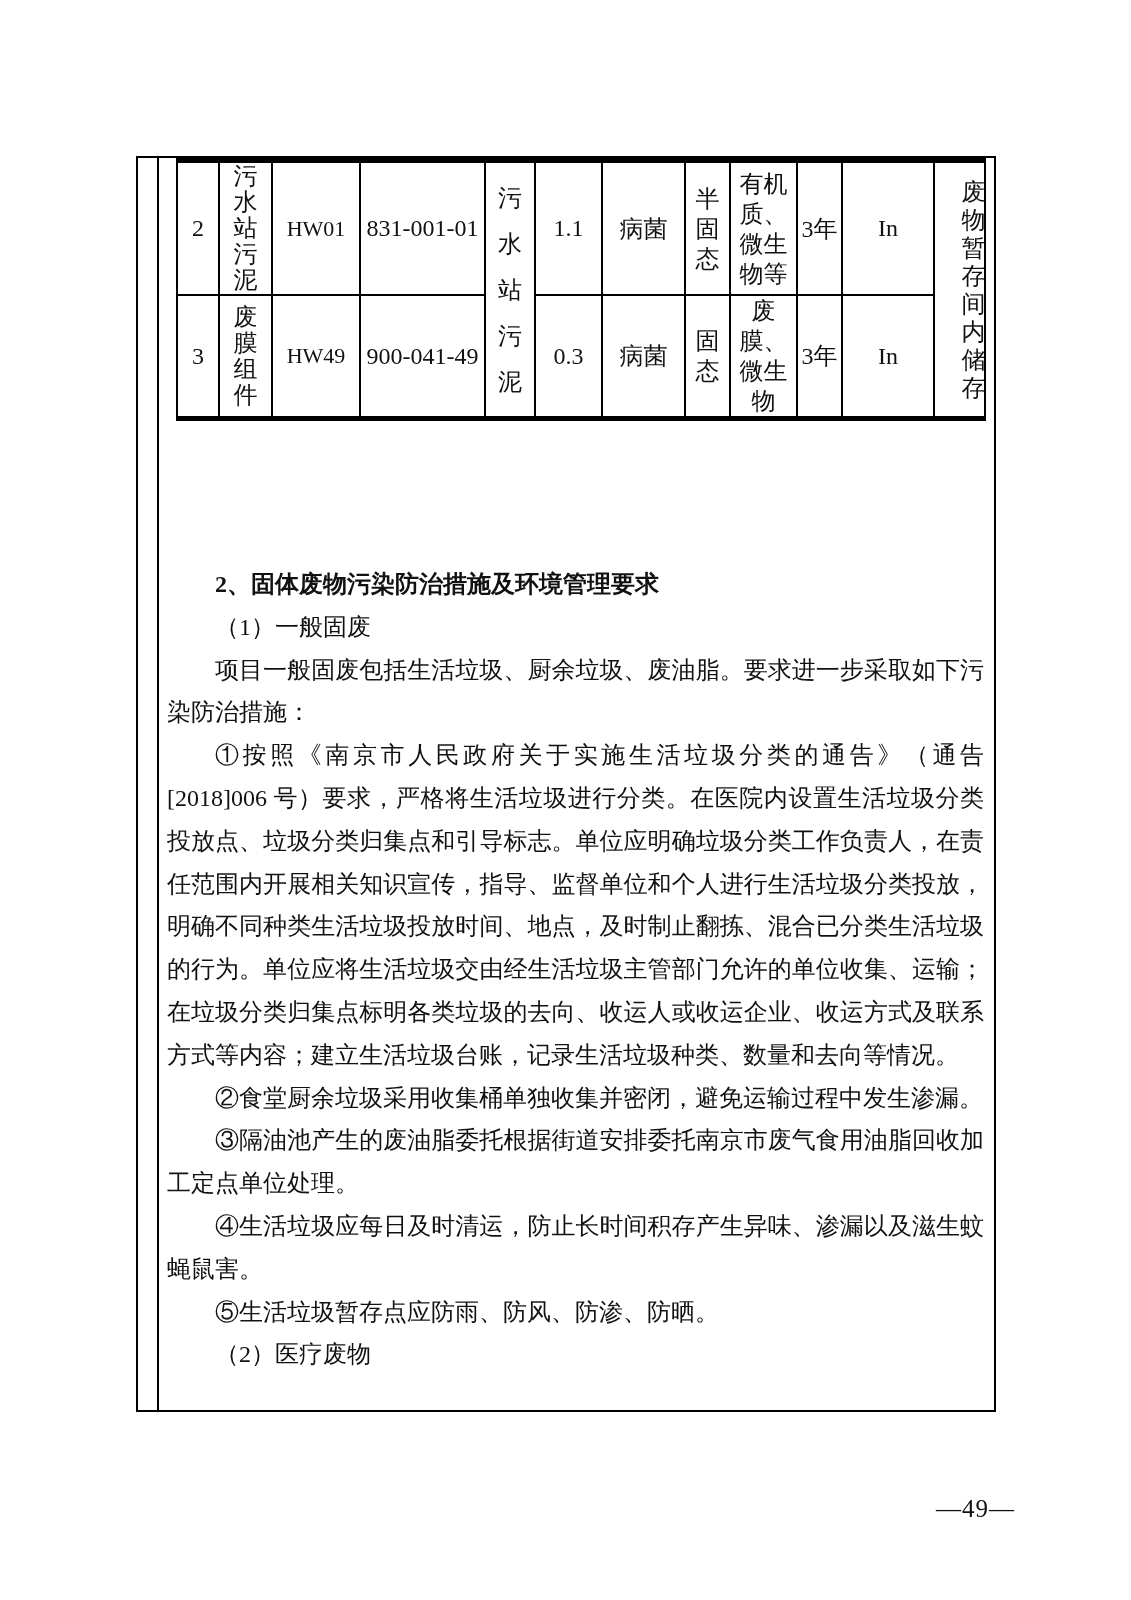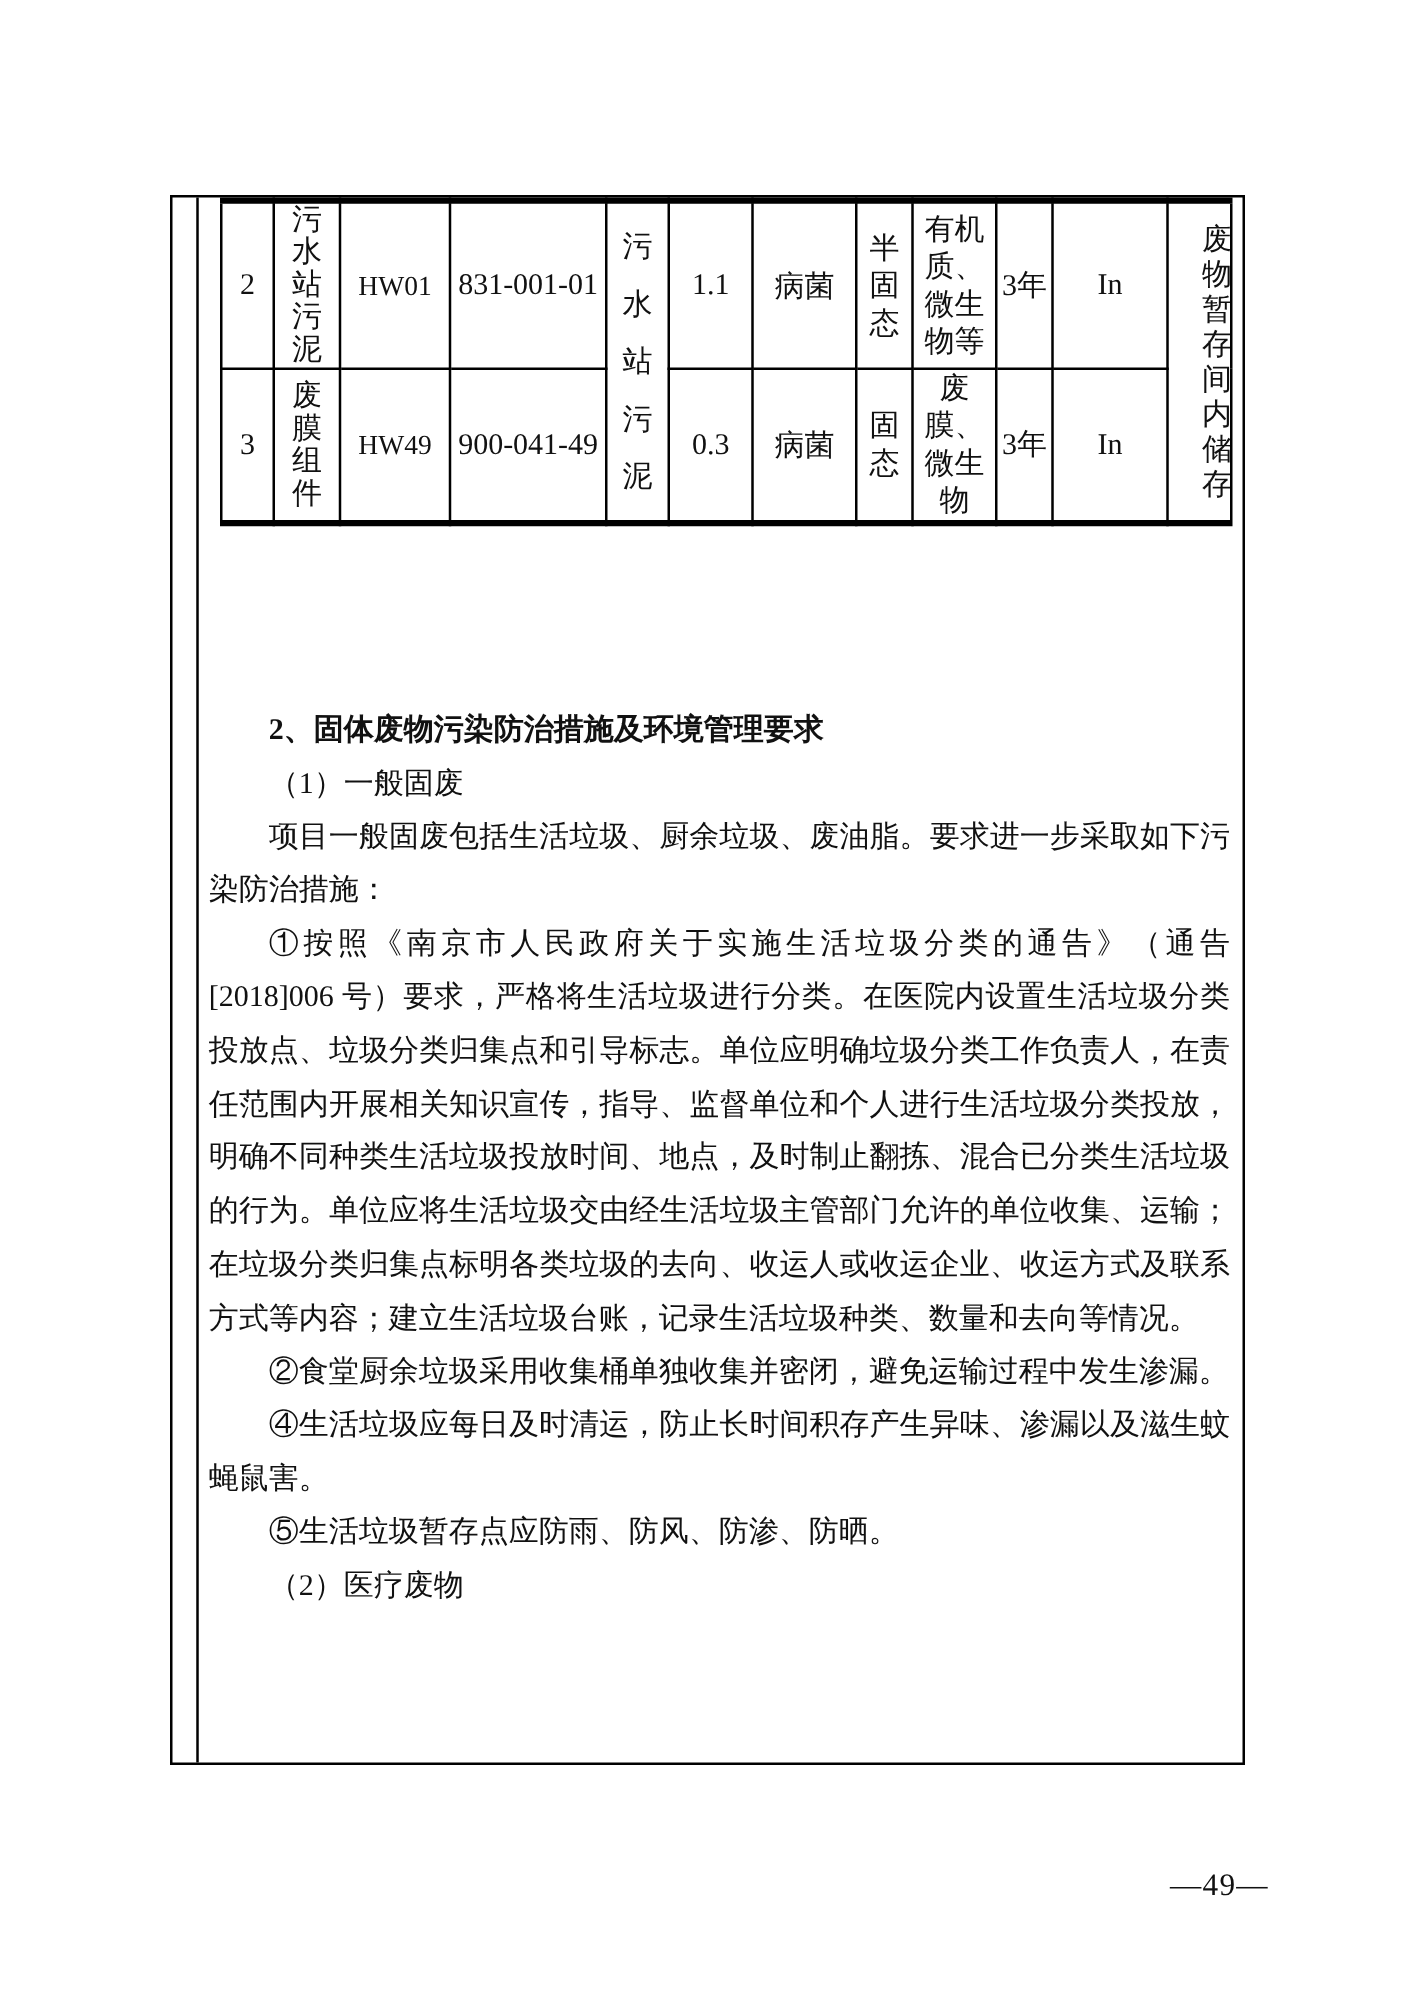"③隔油池产生的废油脂委托根据街道安排委托南京市废气食用油脂回收加工定点单位处理。" p { html: none -> <p>③隔油池产生的废油脂委托根据街道安排委托南京市废气食用油脂回收加工定点单位处理。</p> }
